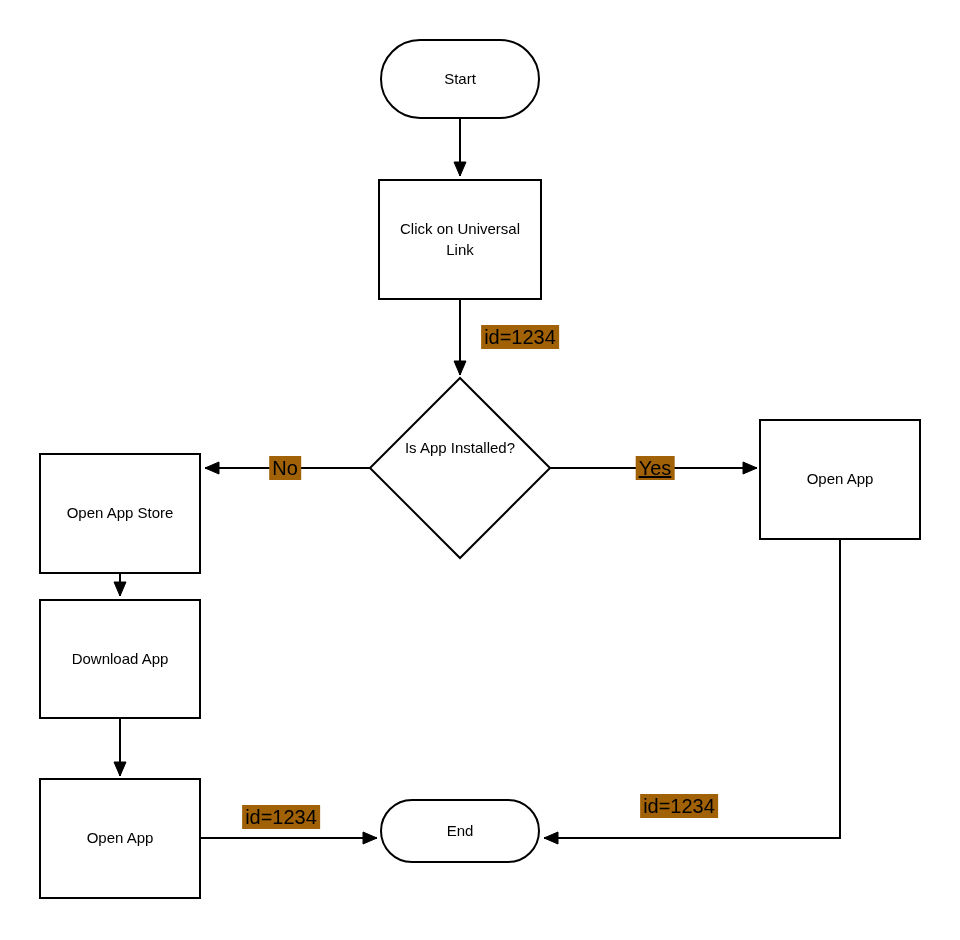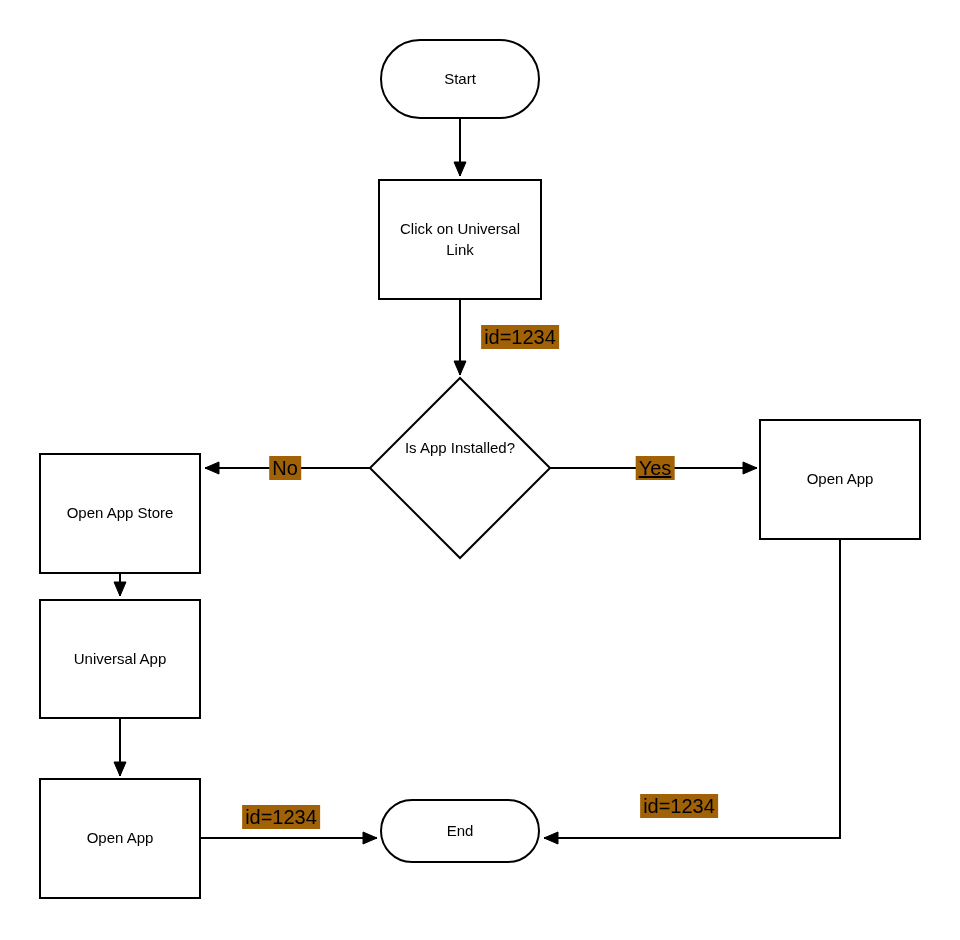"Universal App" span { text: Universal -> Download }
